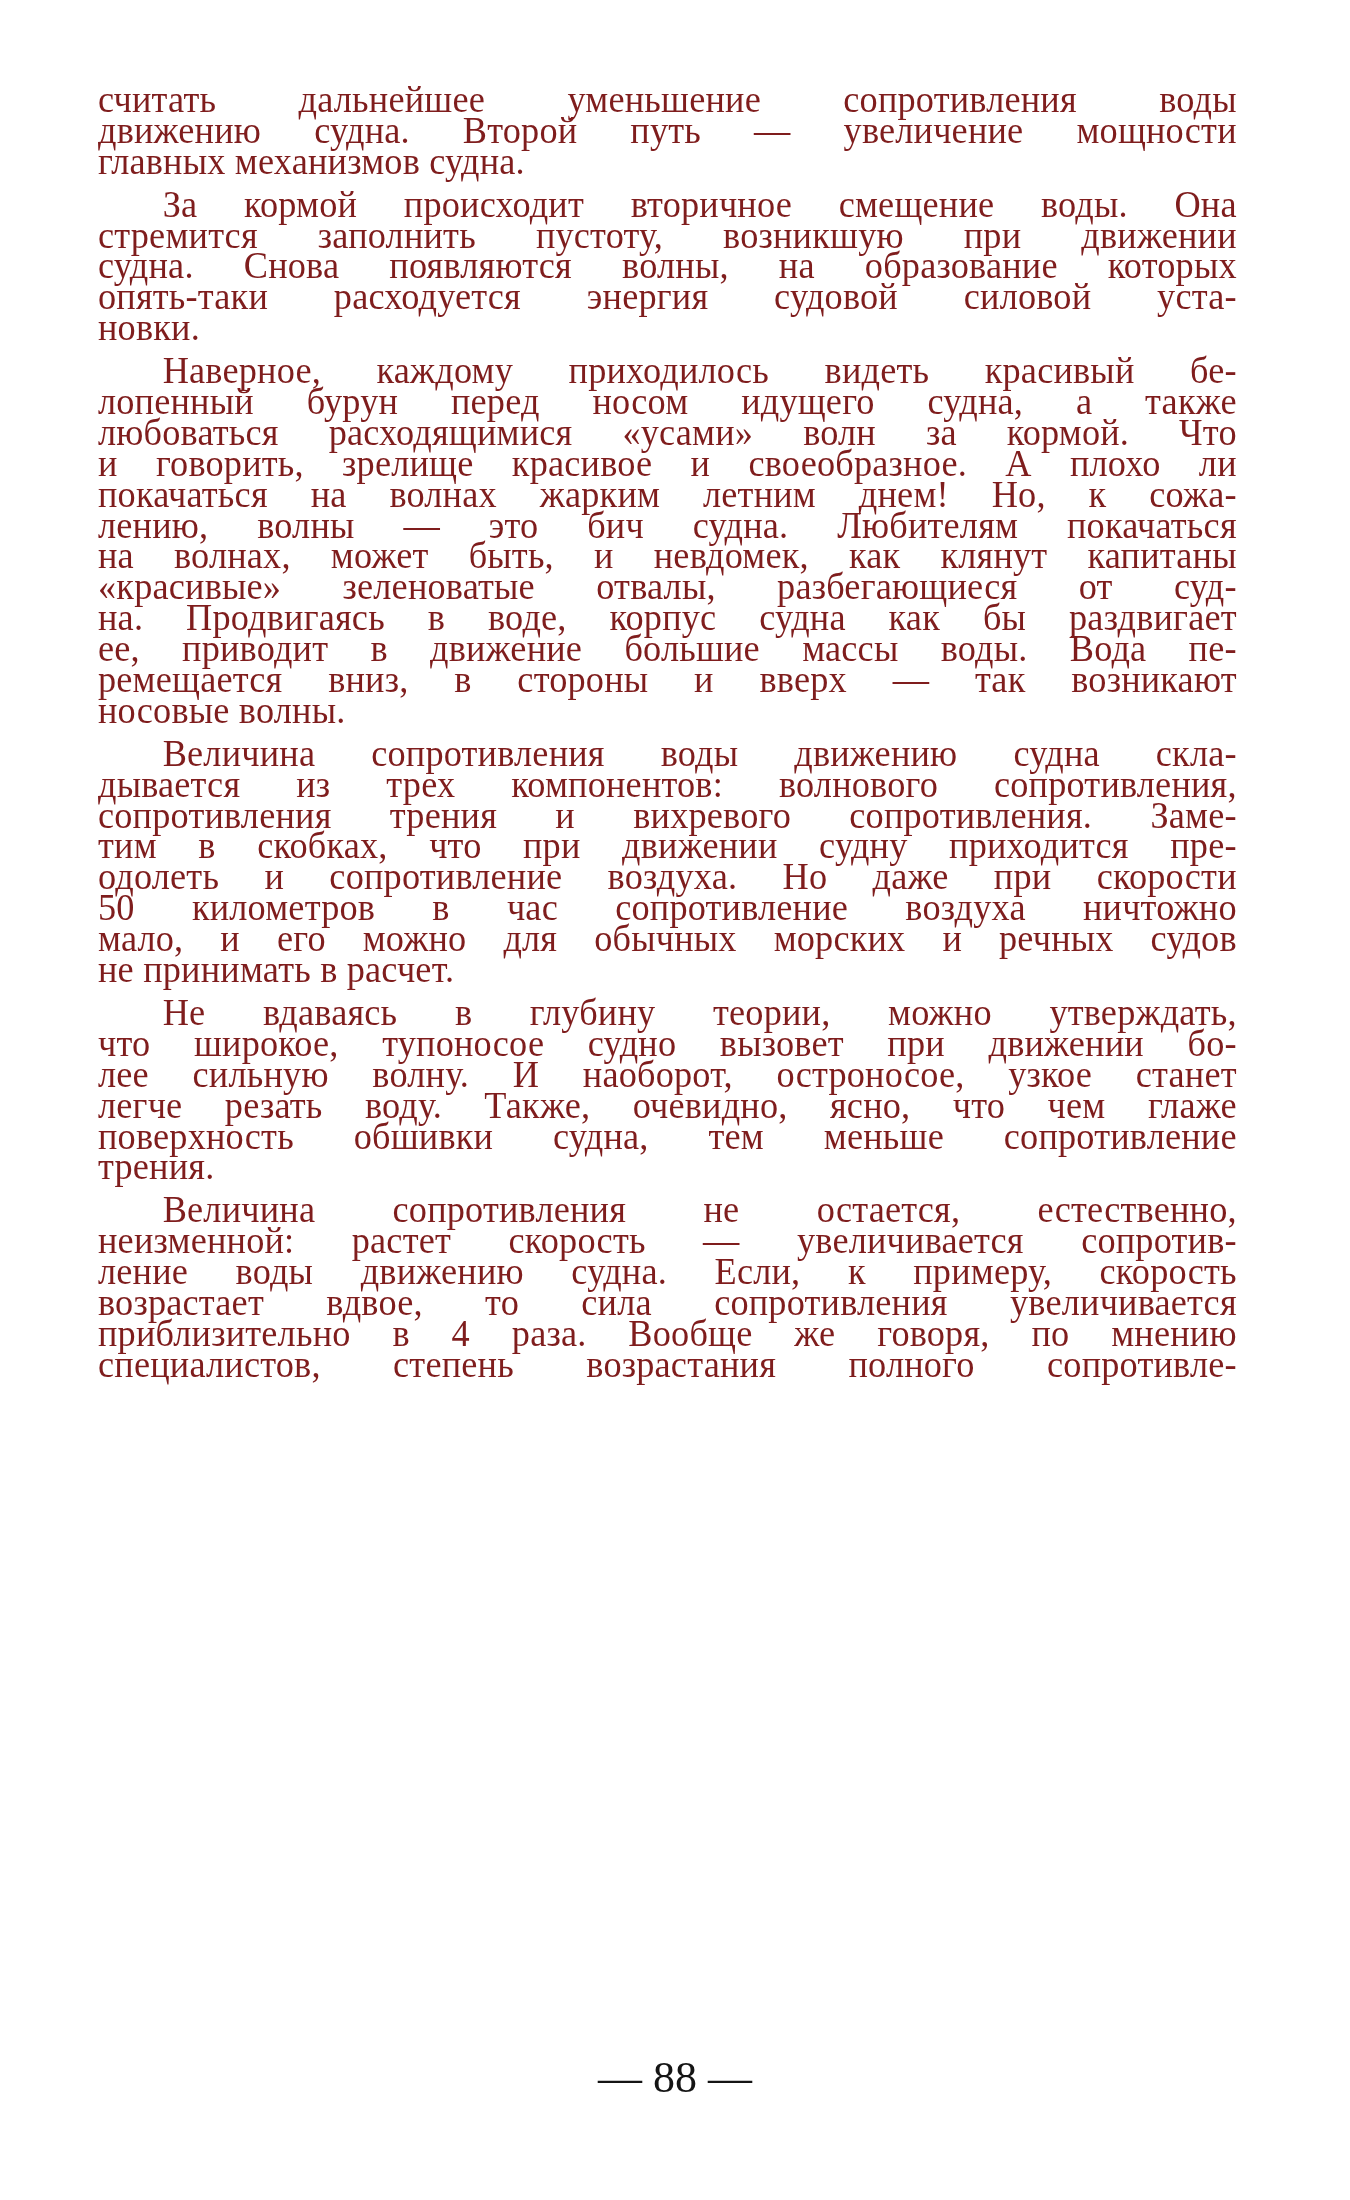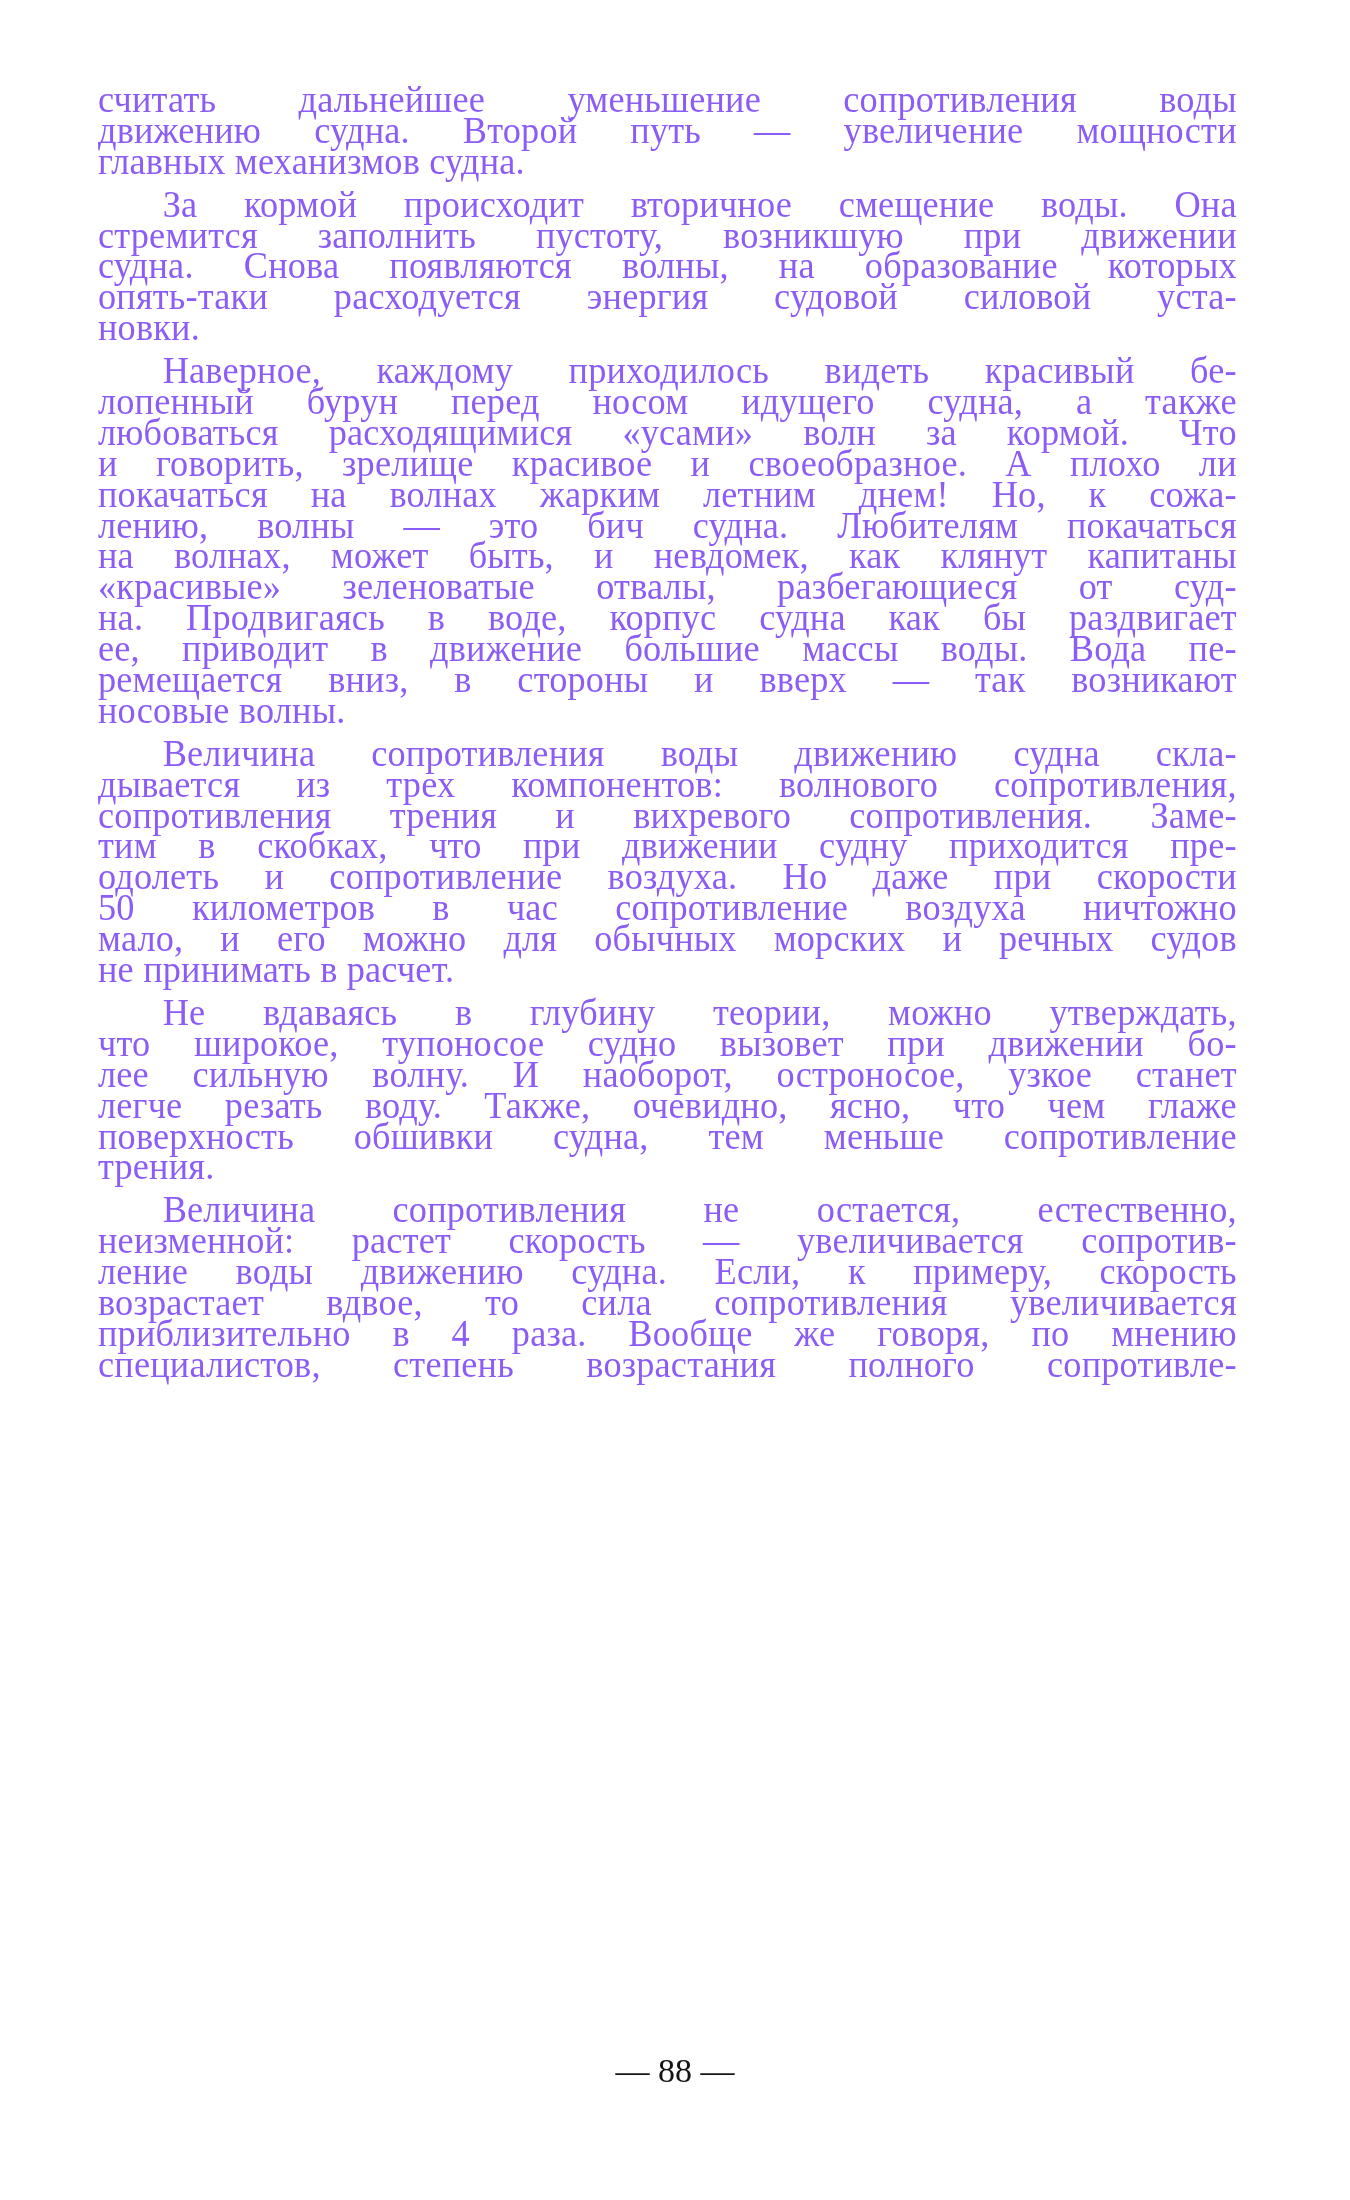"считать дальнейшее уменьшение" .page { color: #8b5cf6 -> #7f1d1d }
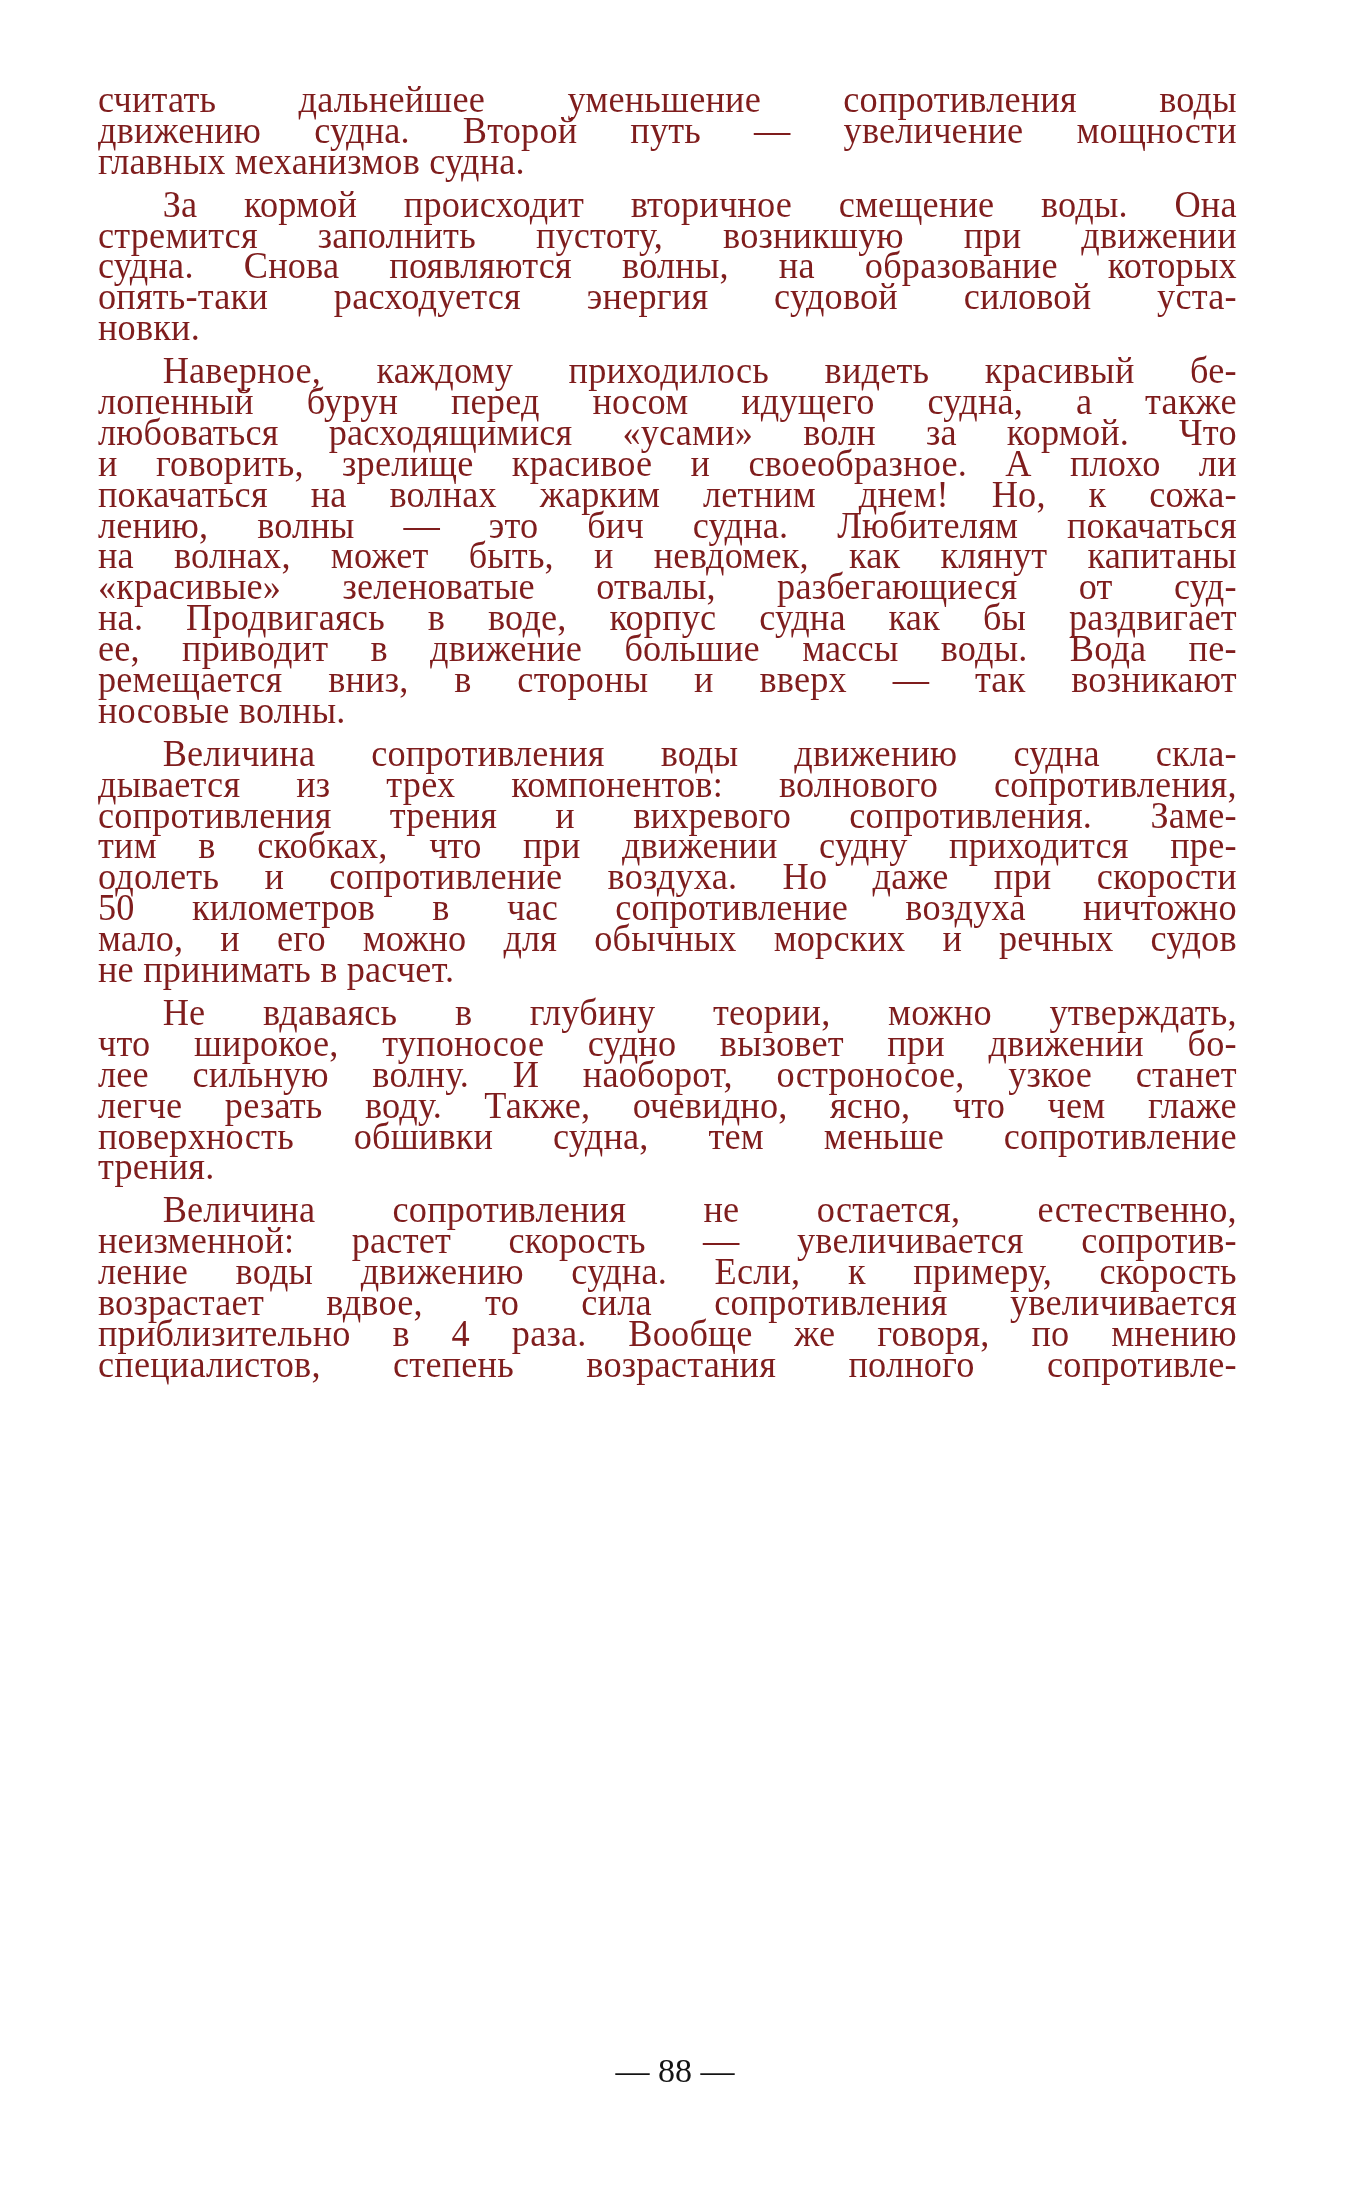"— 88 —" .page-number { font-size: 34px -> 44px }
